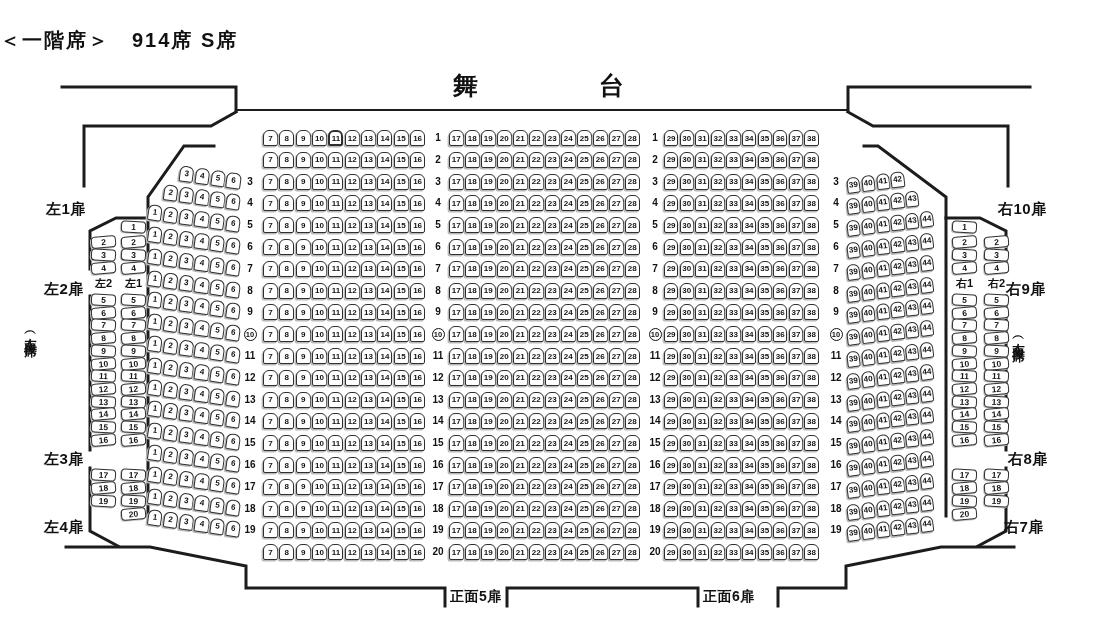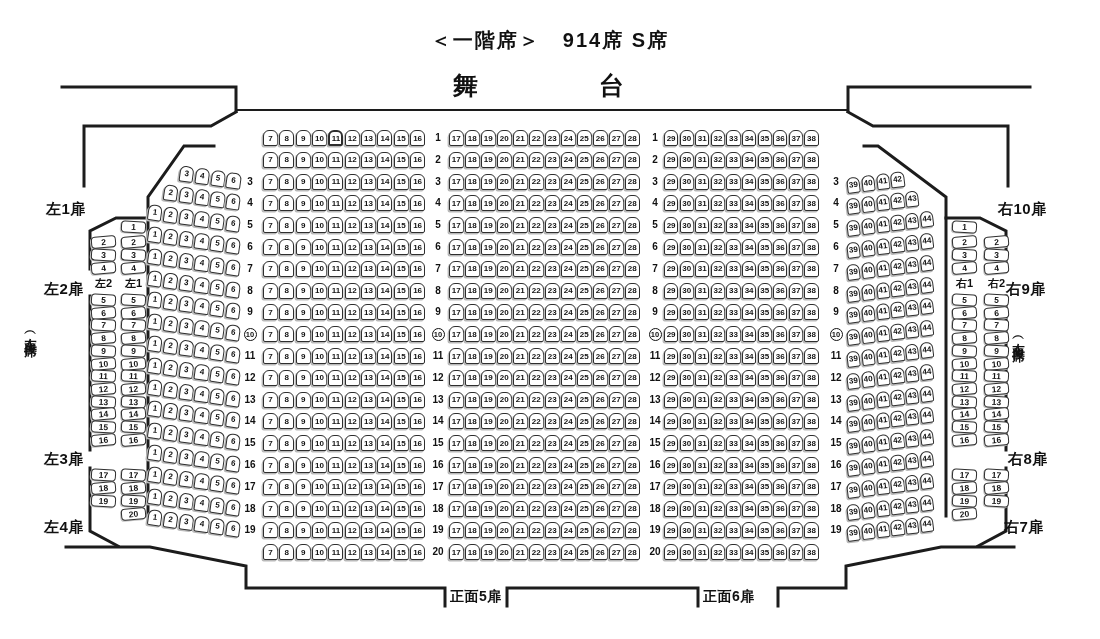"＜一階席＞ 914席 S席" .title { text-align: center -> none }
